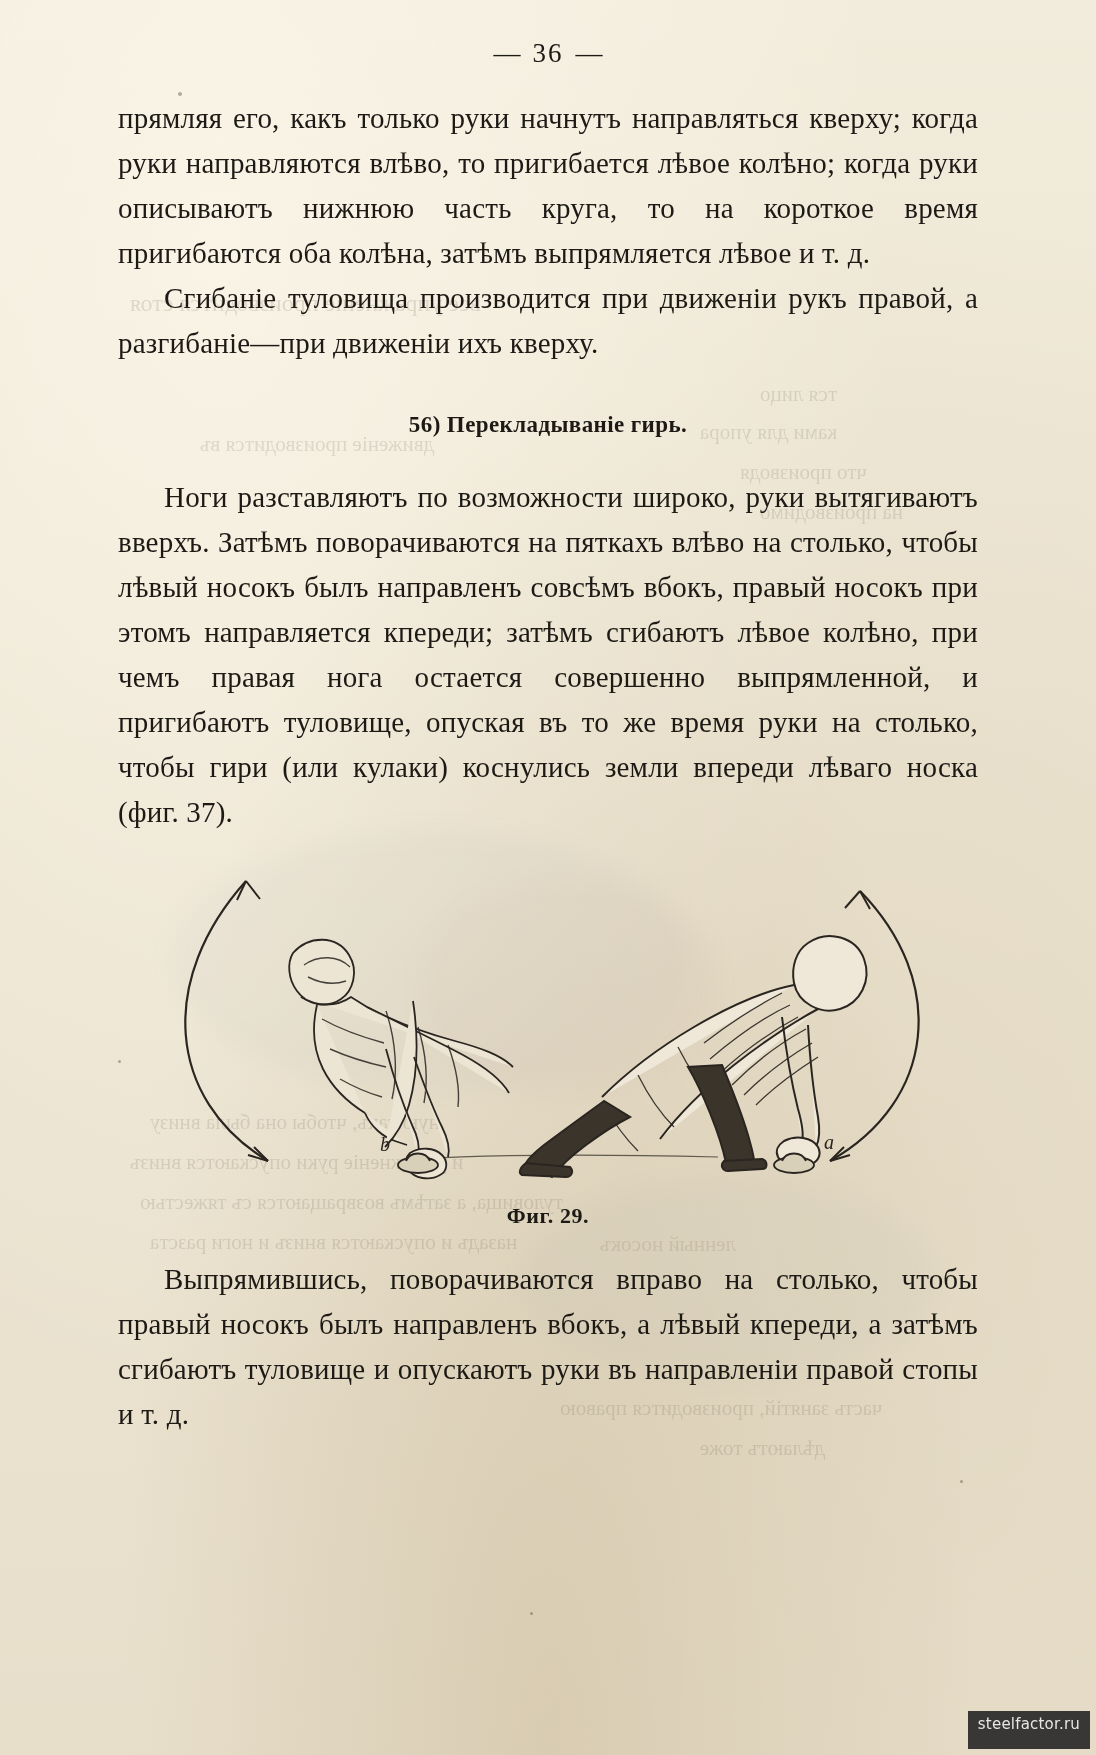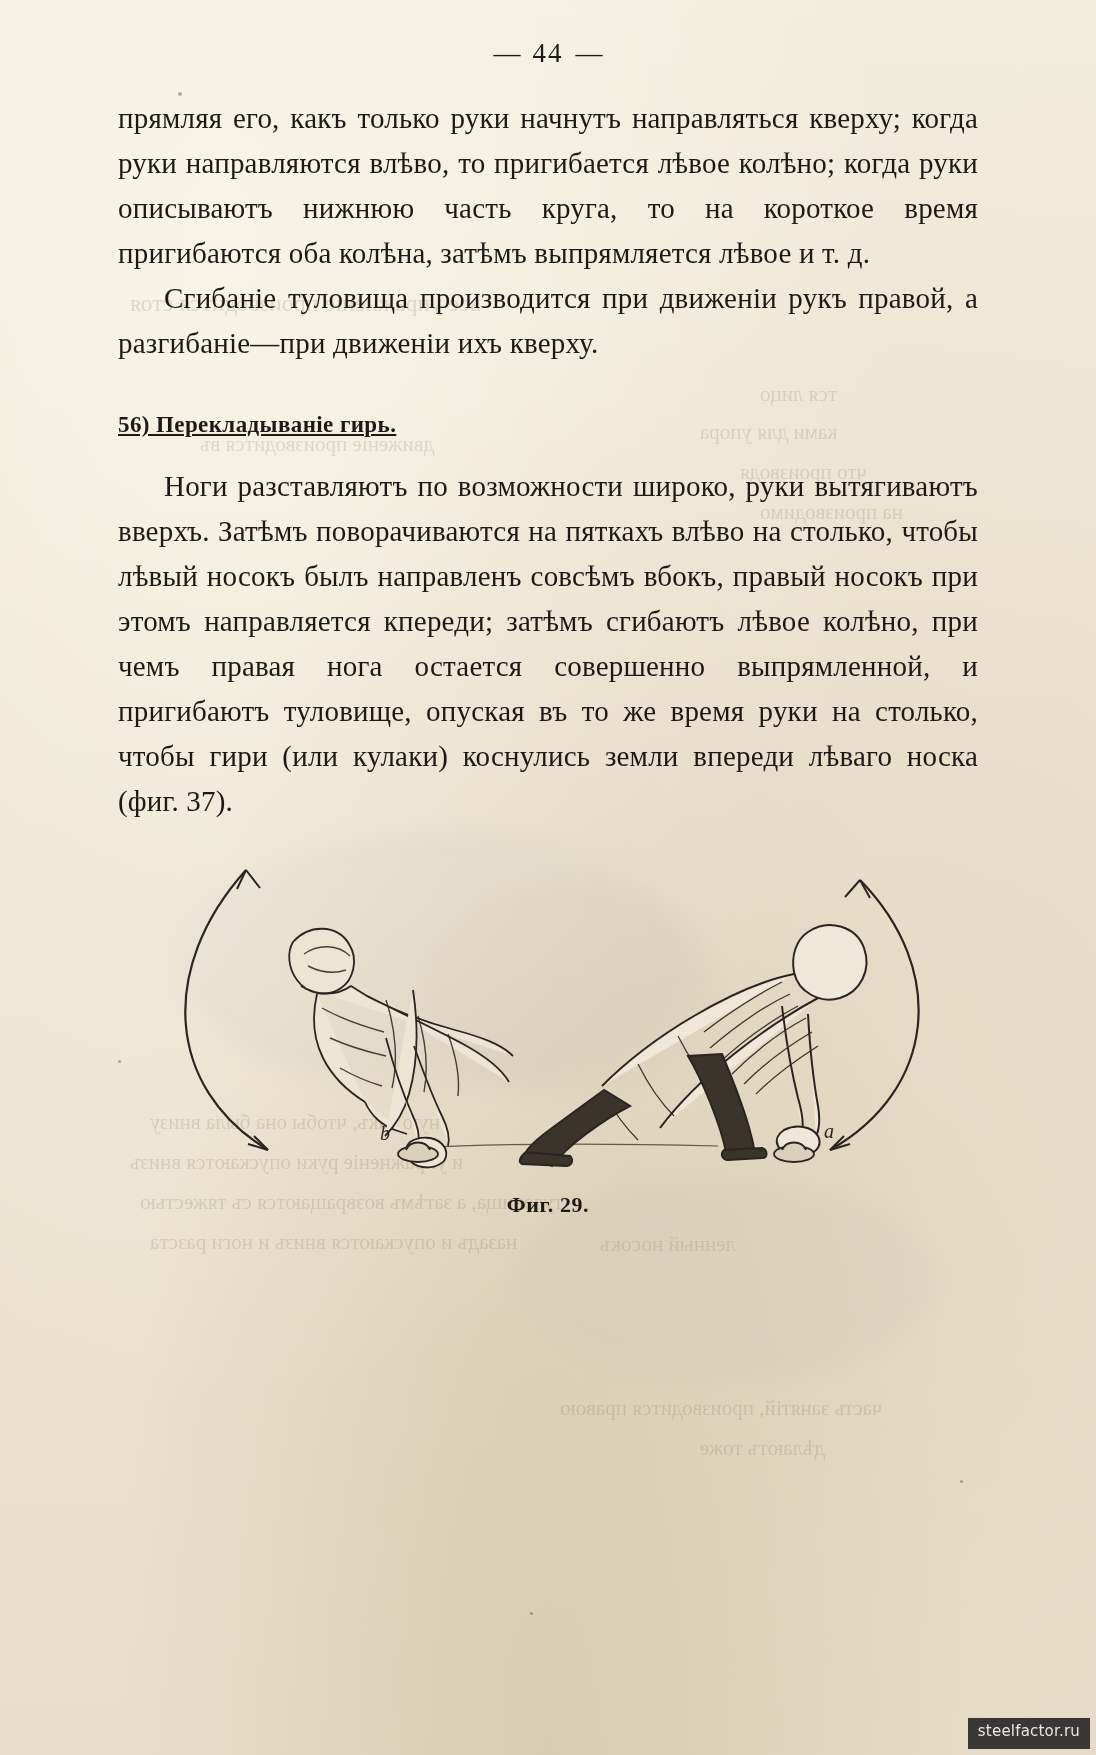"44" span { text: 44 -> 36 }
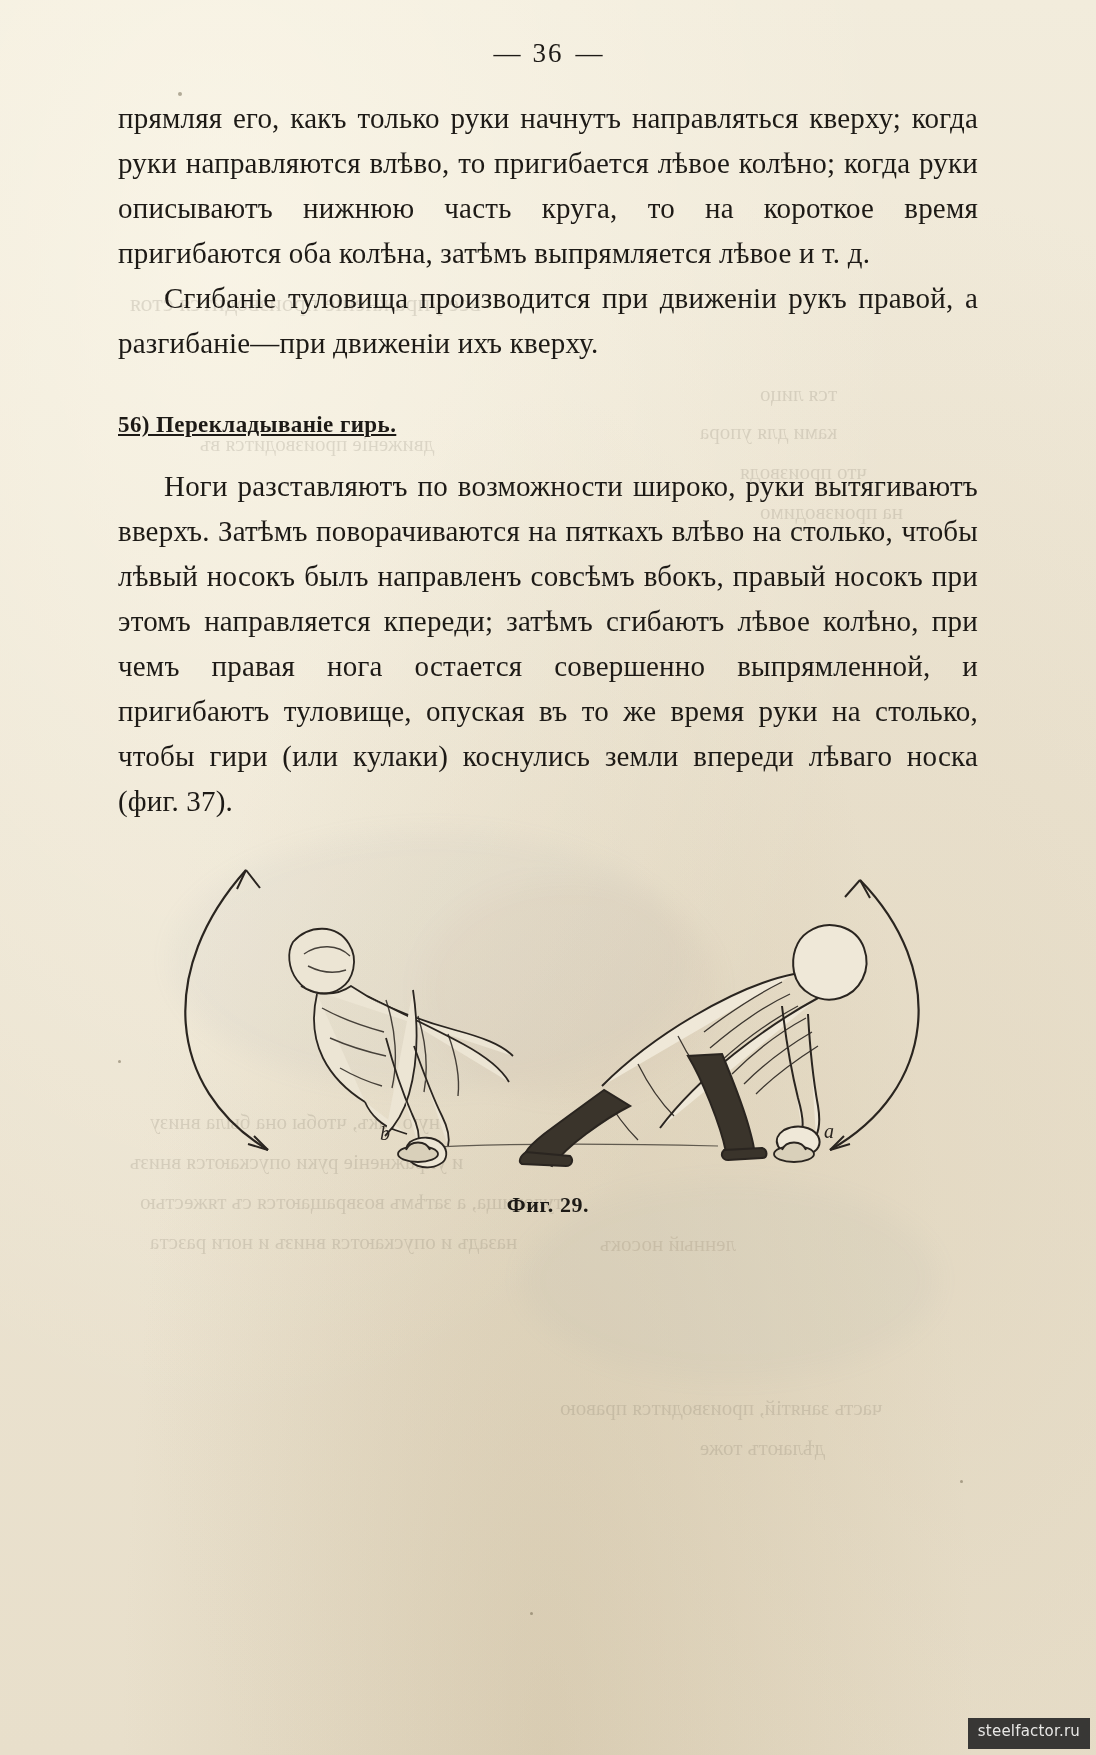"56) Перекладываніе гирь." .section-head { margin: 46px 0 26px 0 -> 46px 0 37px 0; text-align: left -> center; text-decoration: underline -> none }
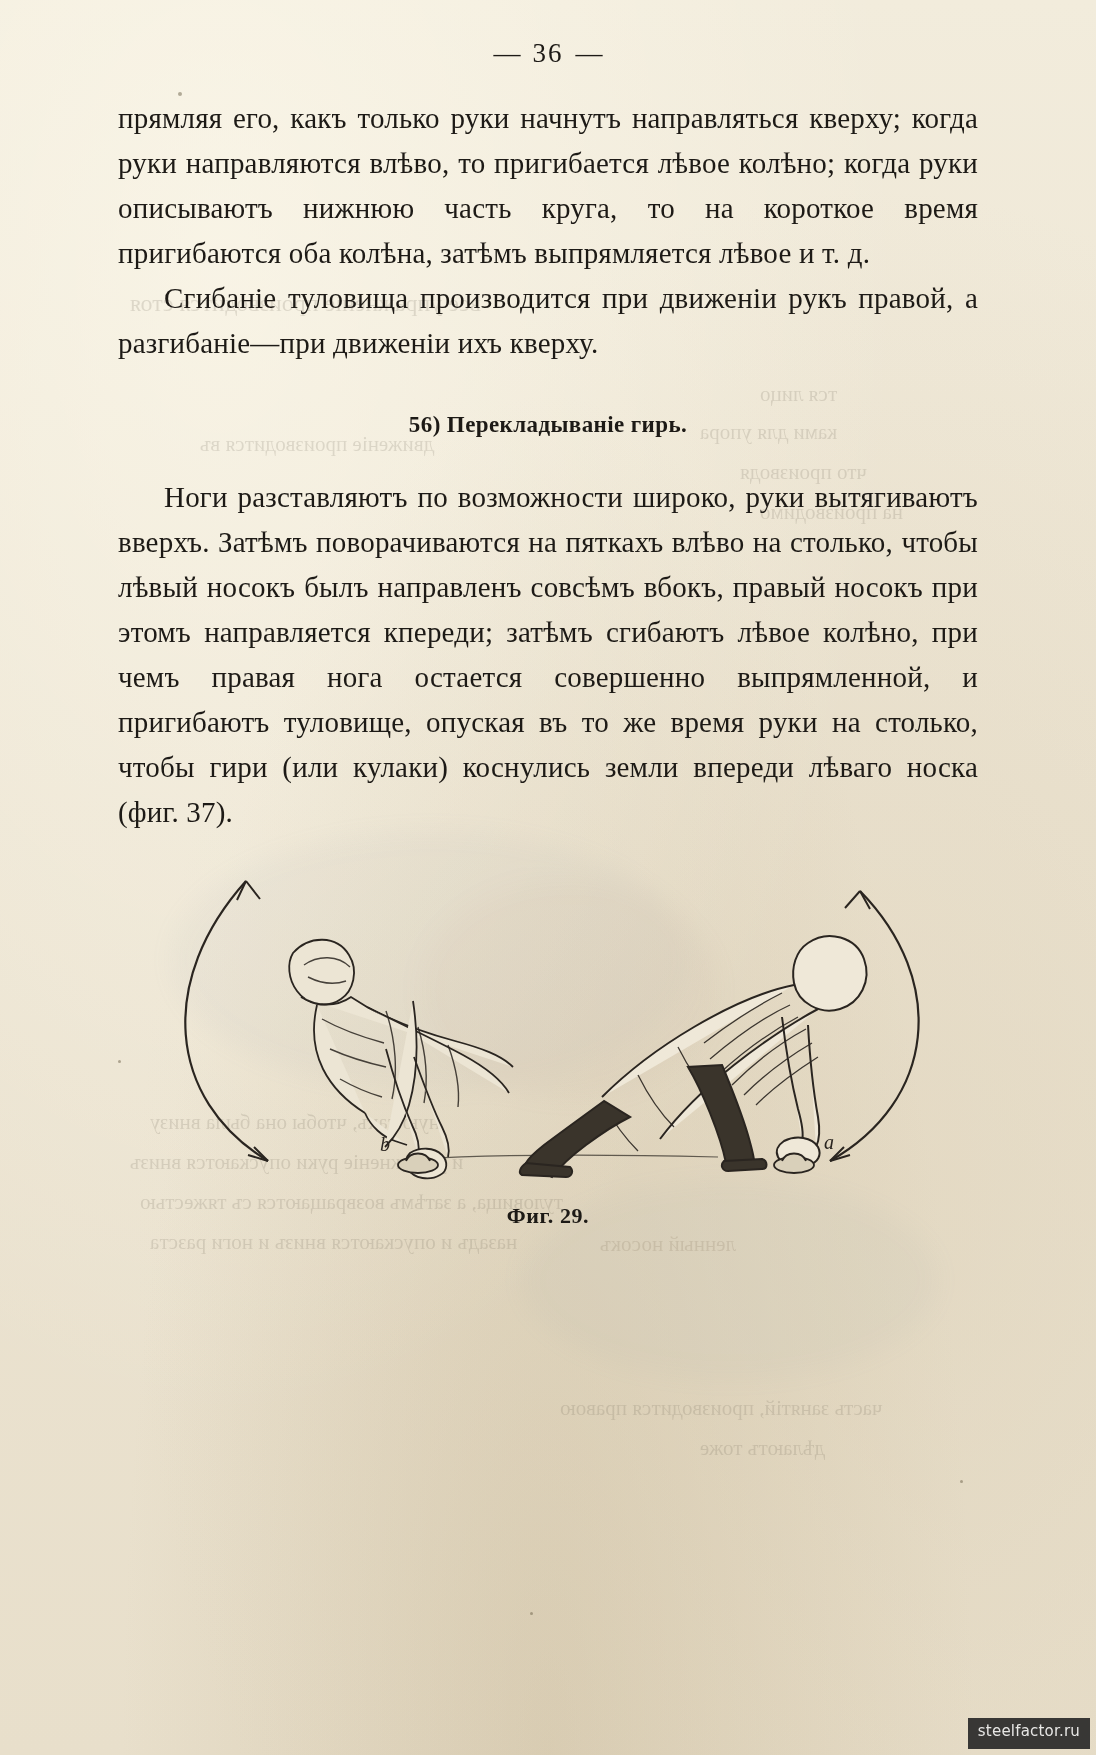"Выпрямившись, поворачиваются вправо на" p.indent { html: none -> <p>Выпрямившись, поворачиваются вправо на столько, чтобы правый носокъ былъ направленъ вбокъ, а лѣвый кпереди, а затѣмъ сгибаютъ туловище и опускаютъ руки въ направленіи правой стопы и т. д.</p> }
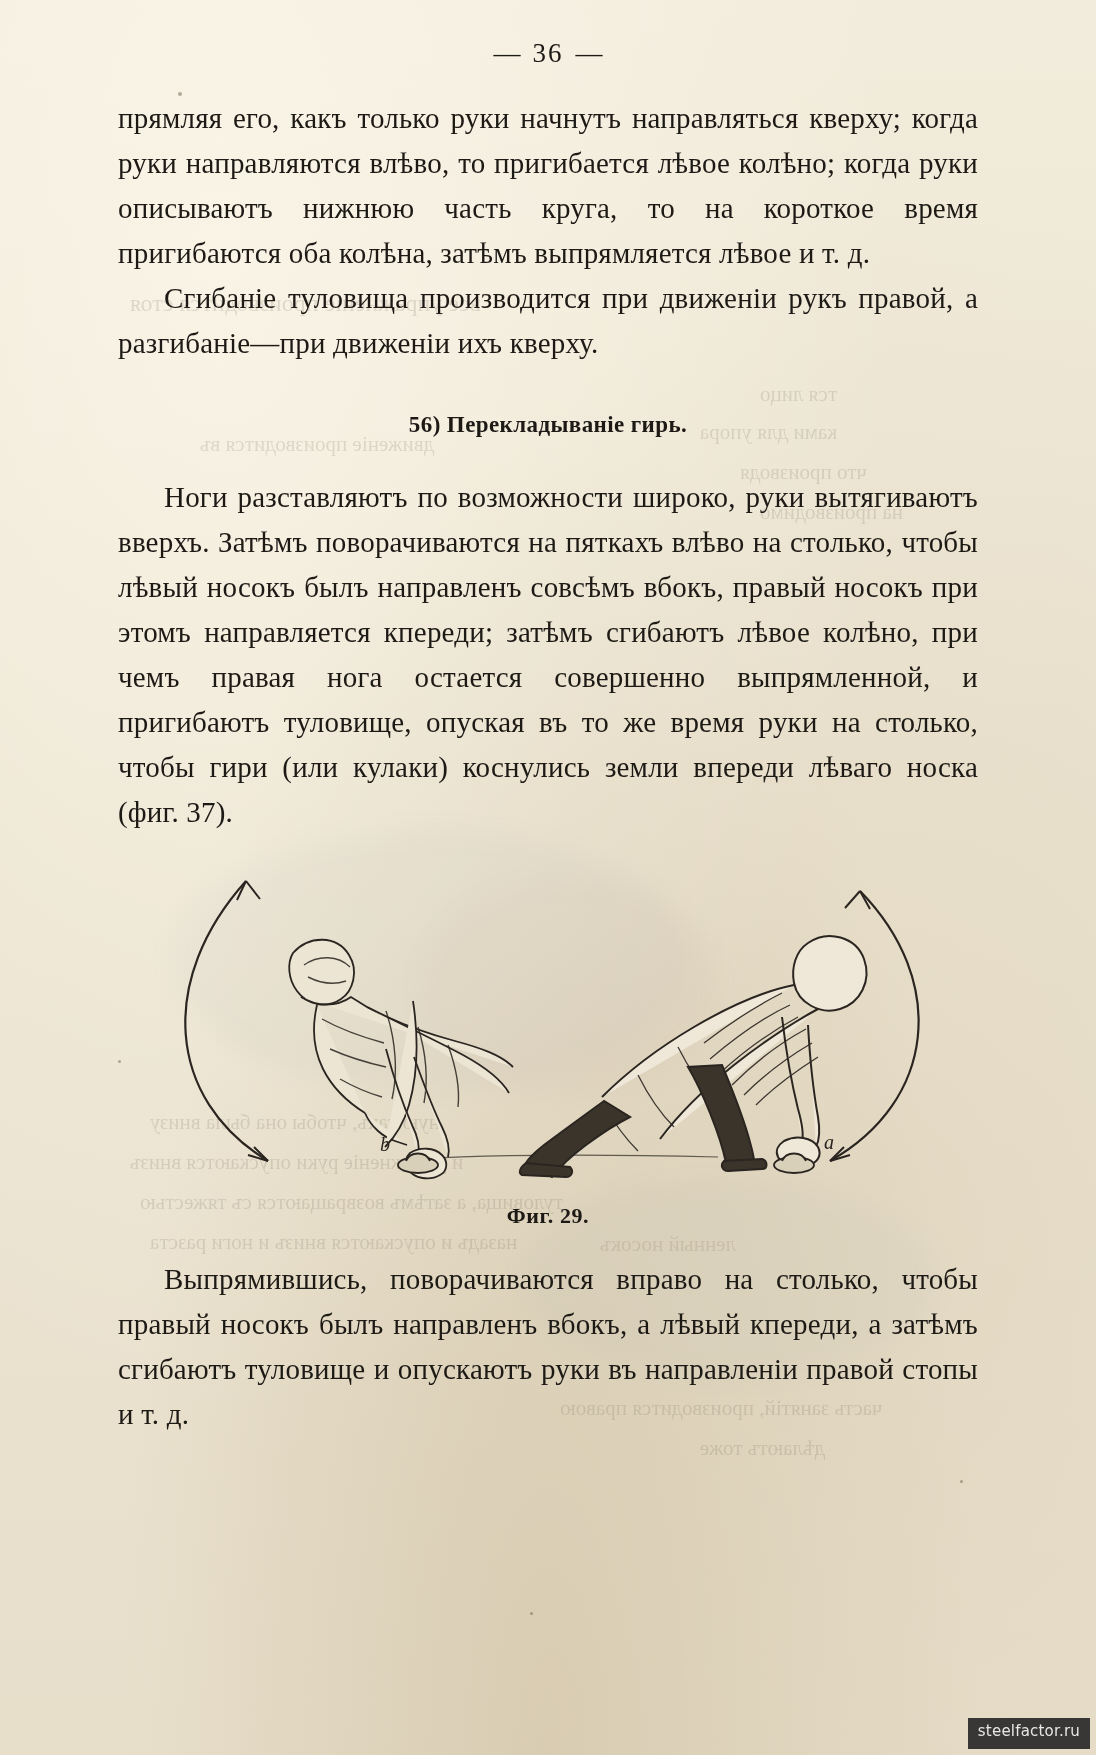"steelfactor.ru" .watermark { padding: 4px 10px 9px 10px -> 4px 10px 16px 10px }
